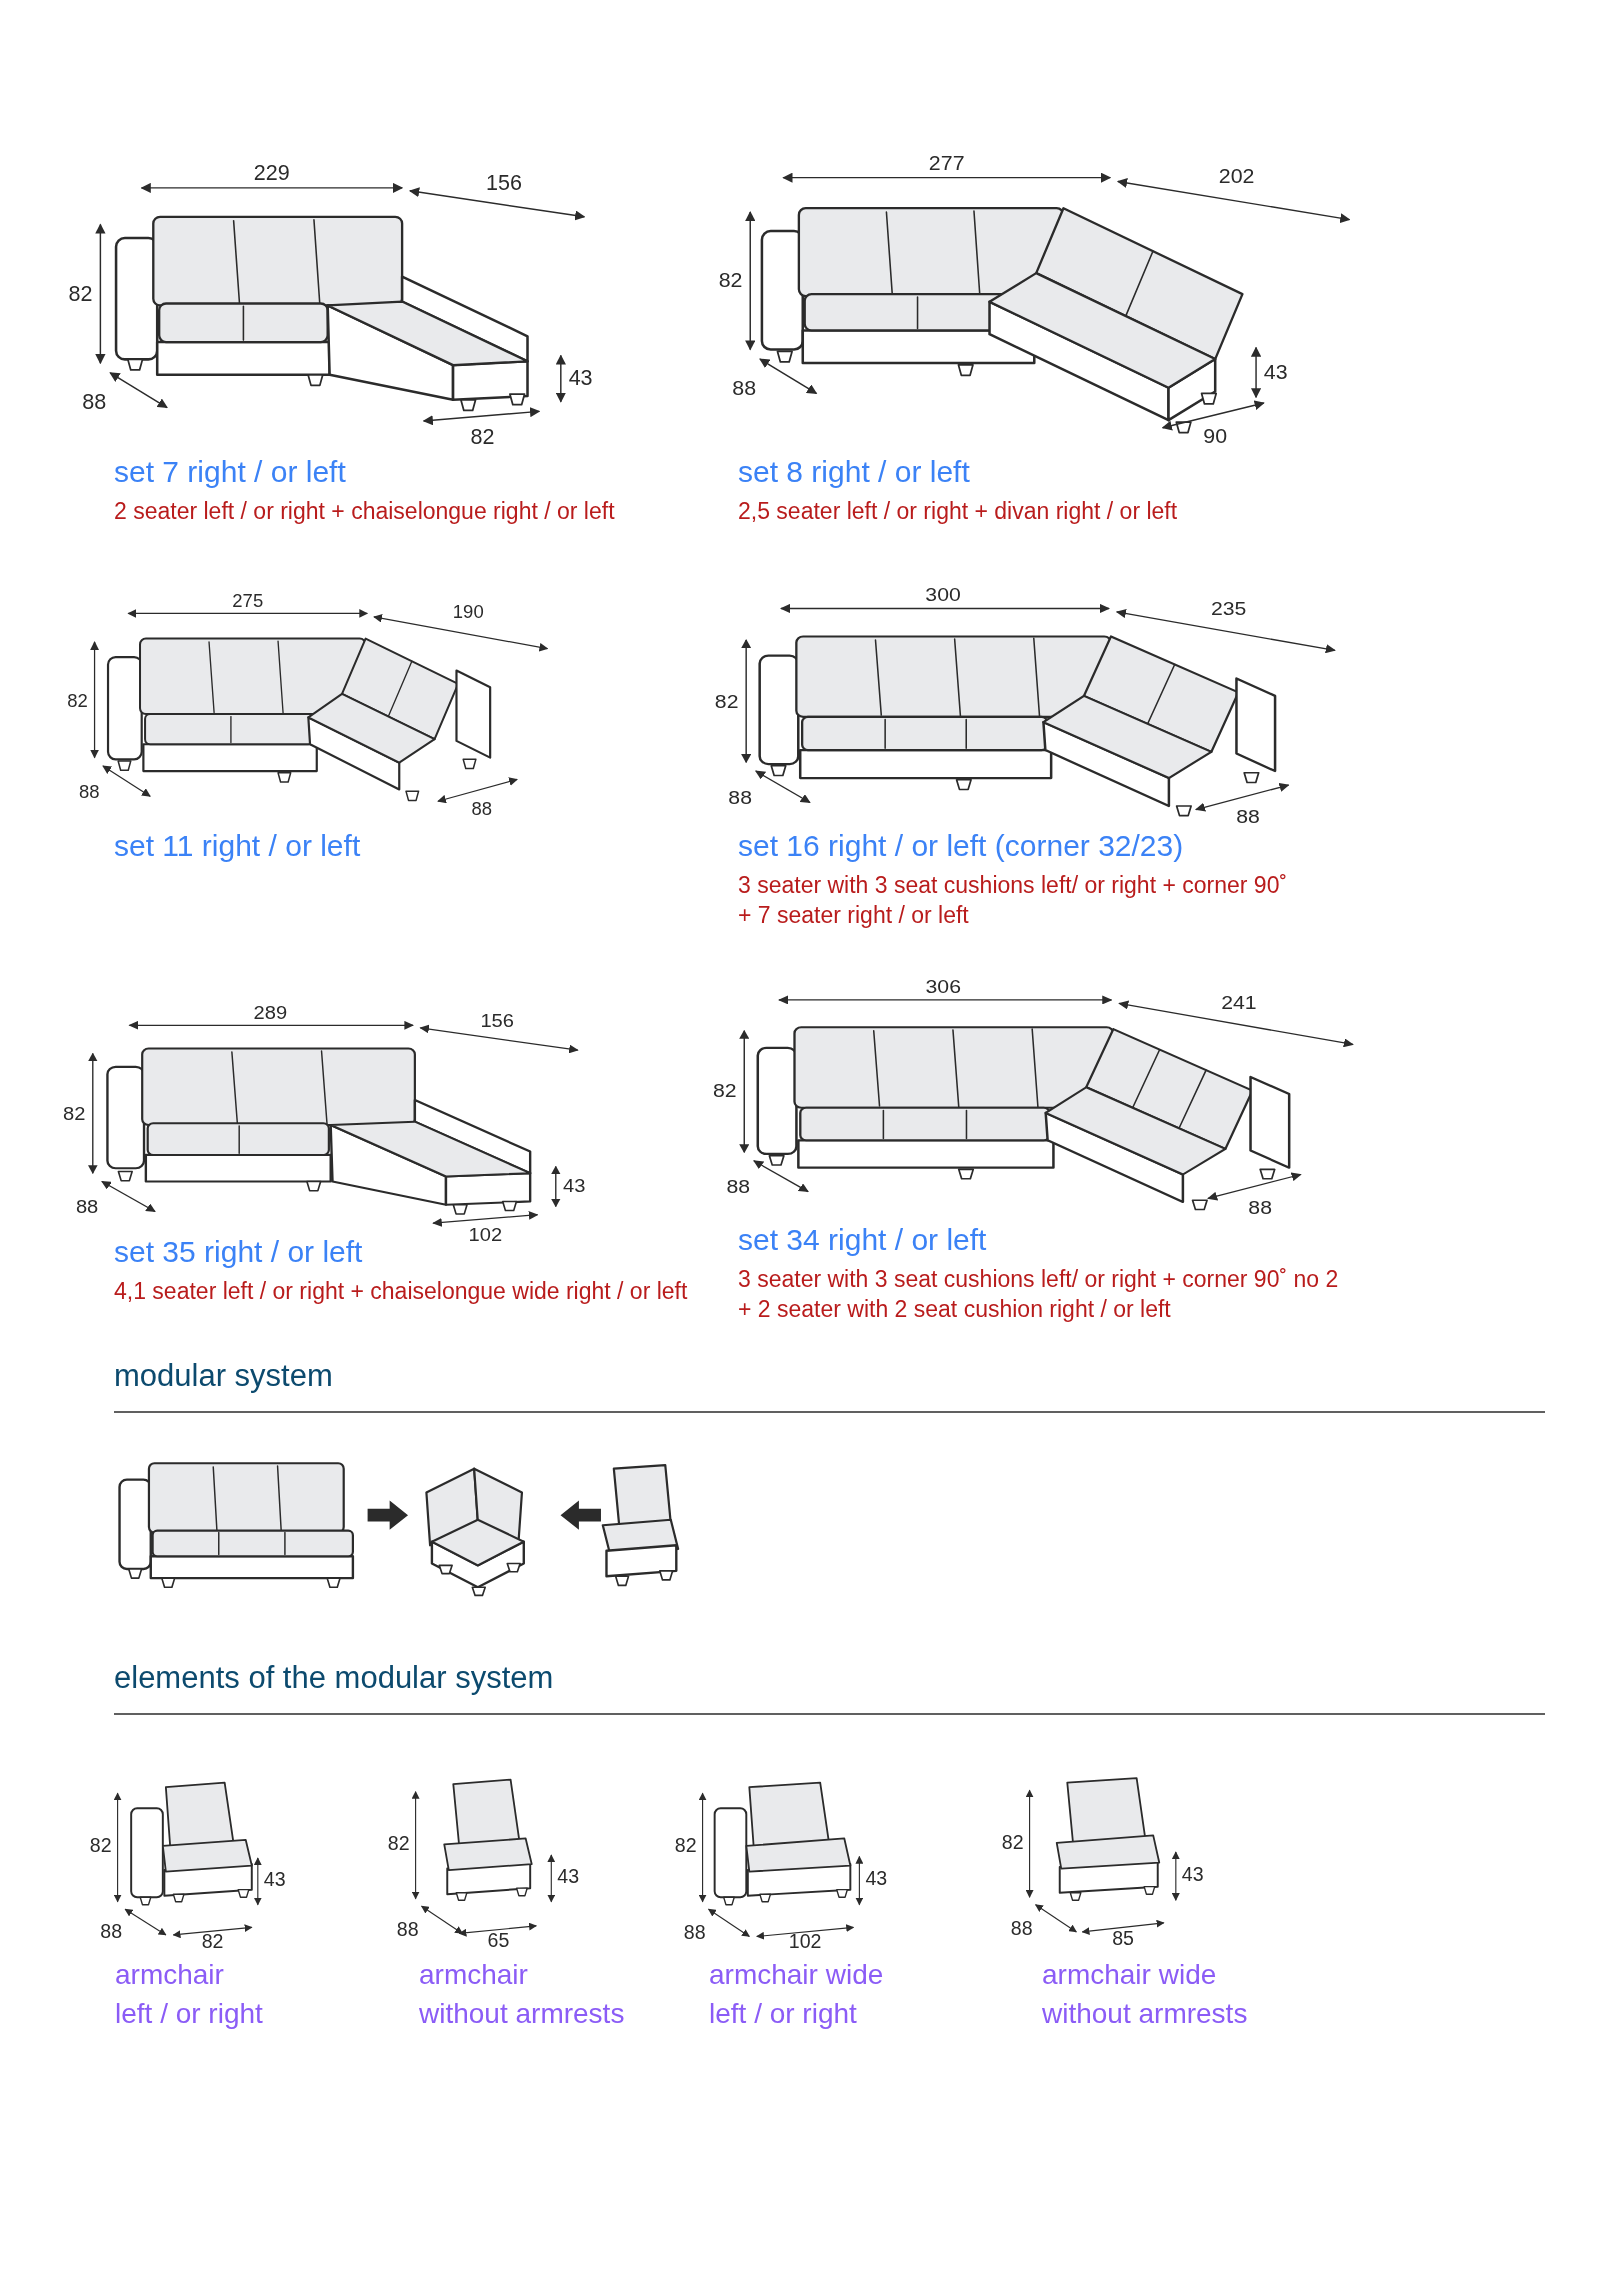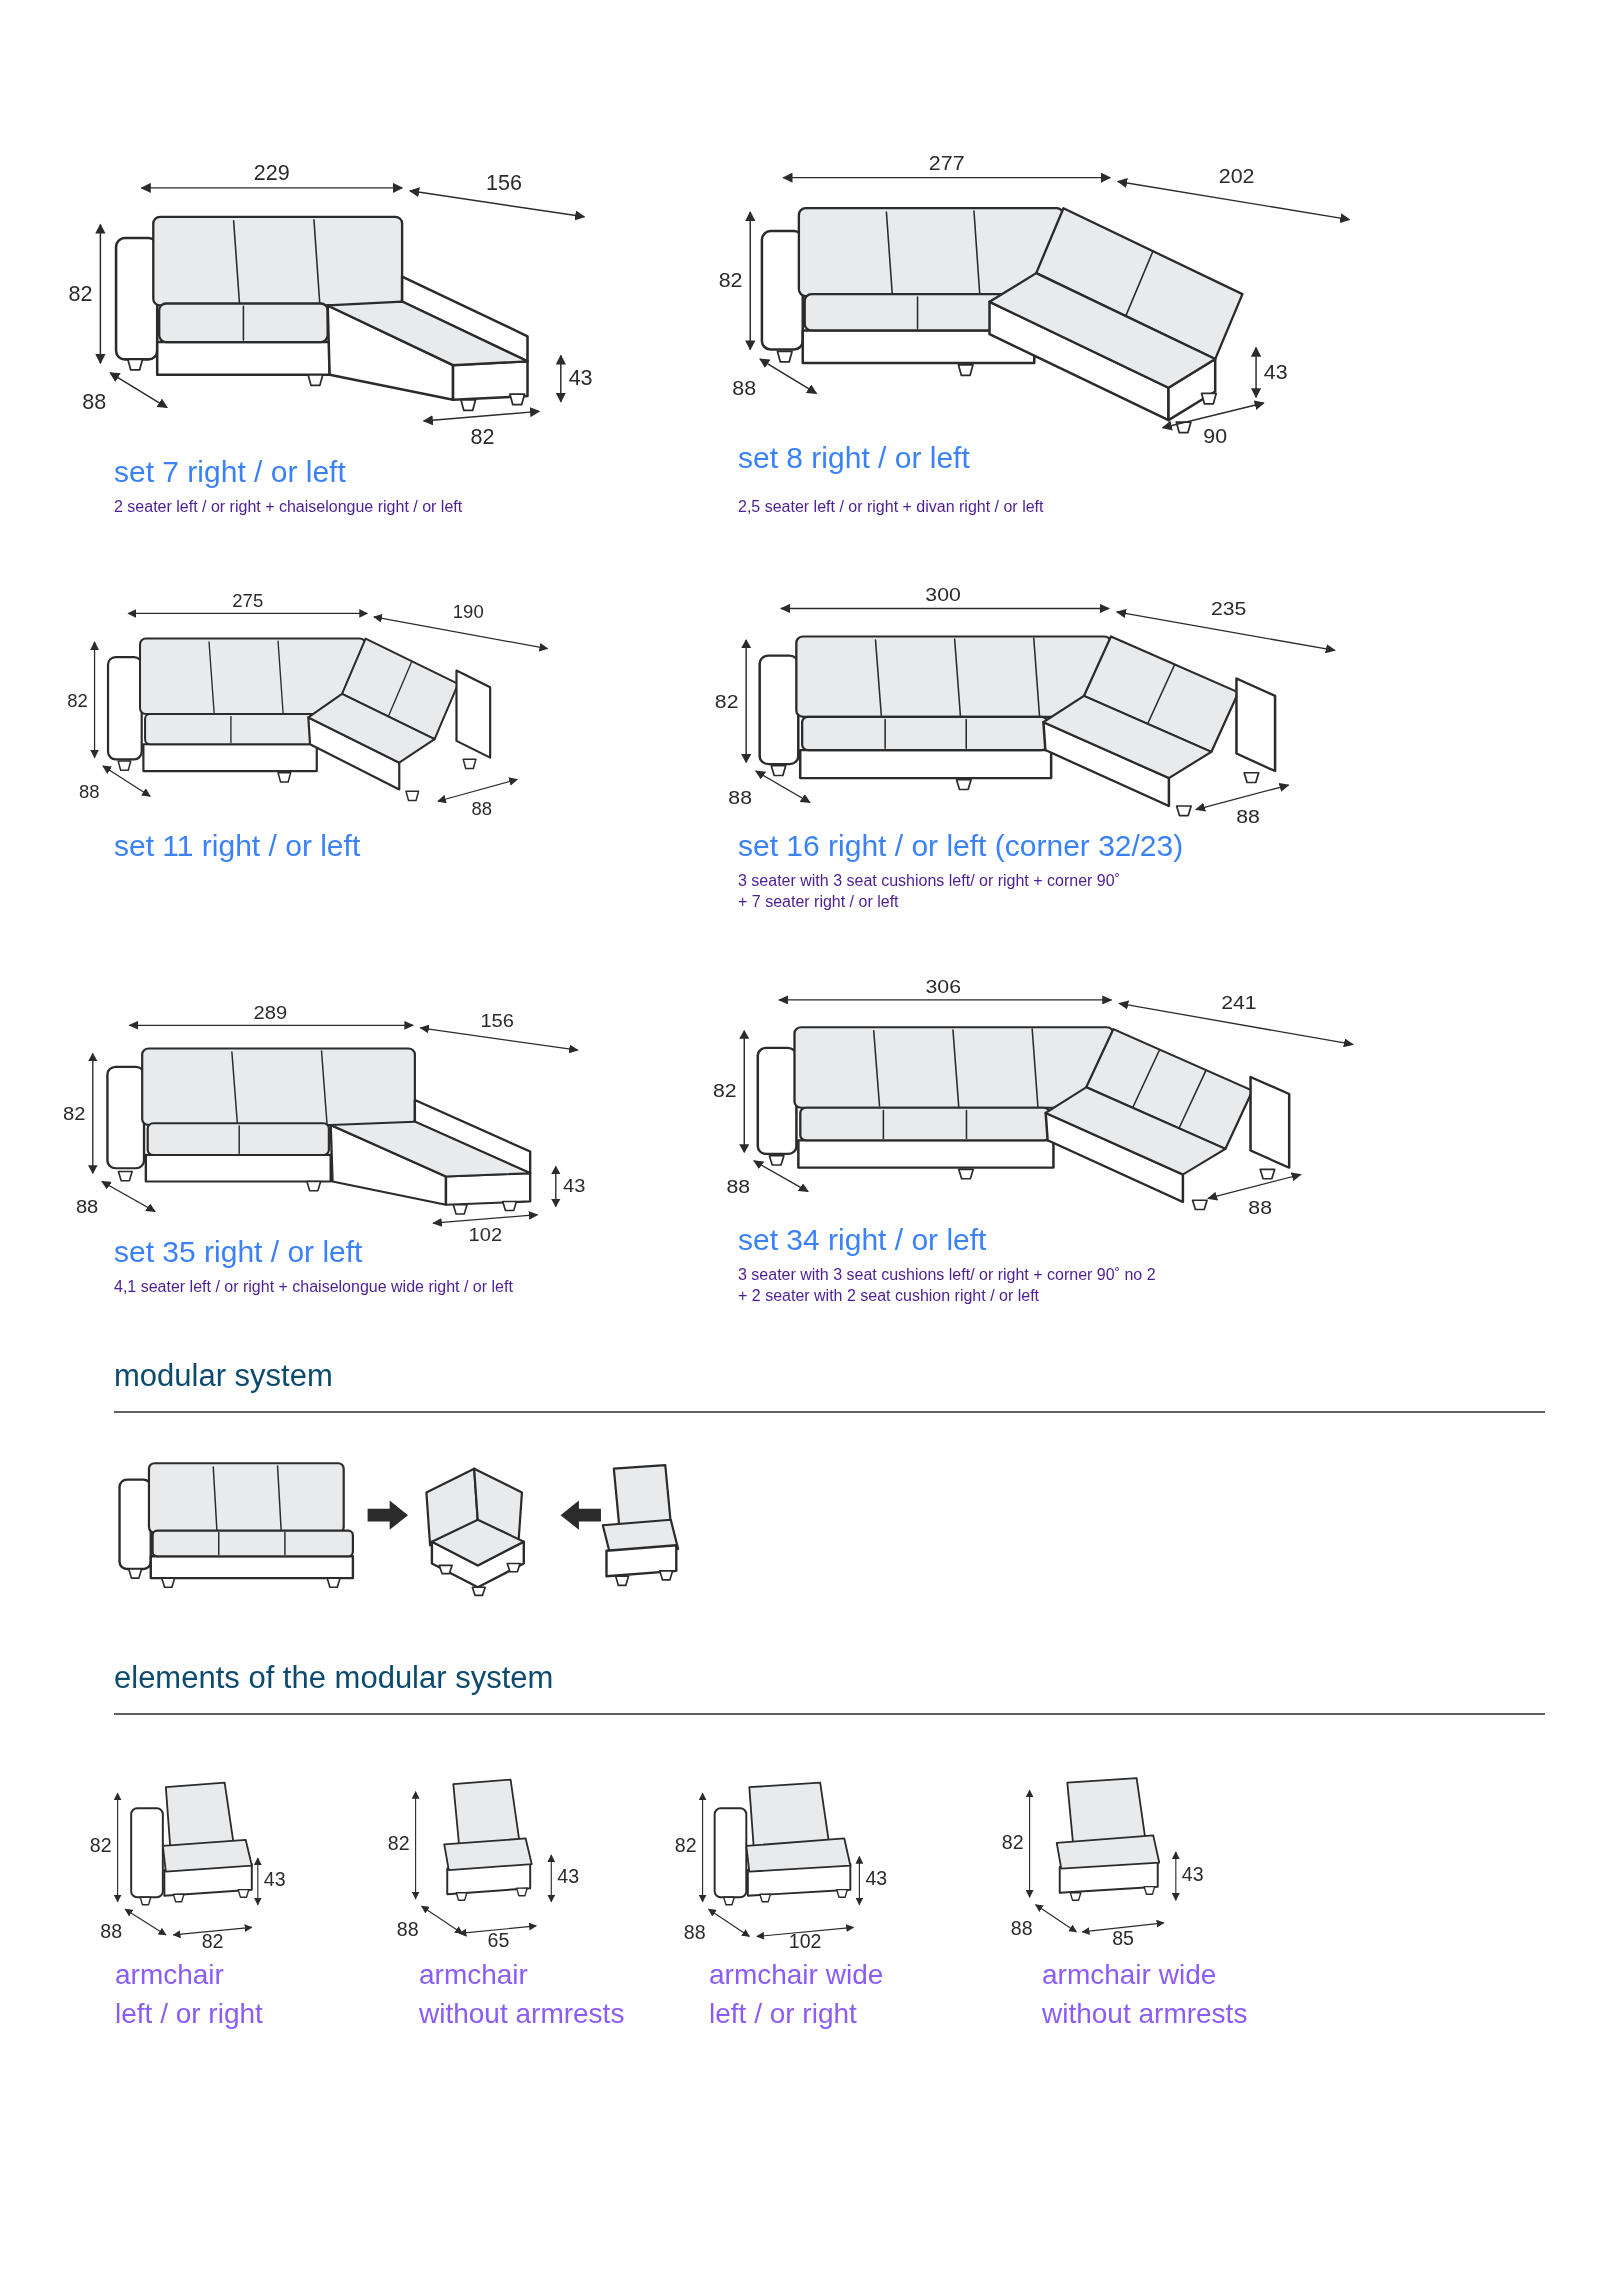"set 8 right / or" div.abs { top: 441px -> 455px }
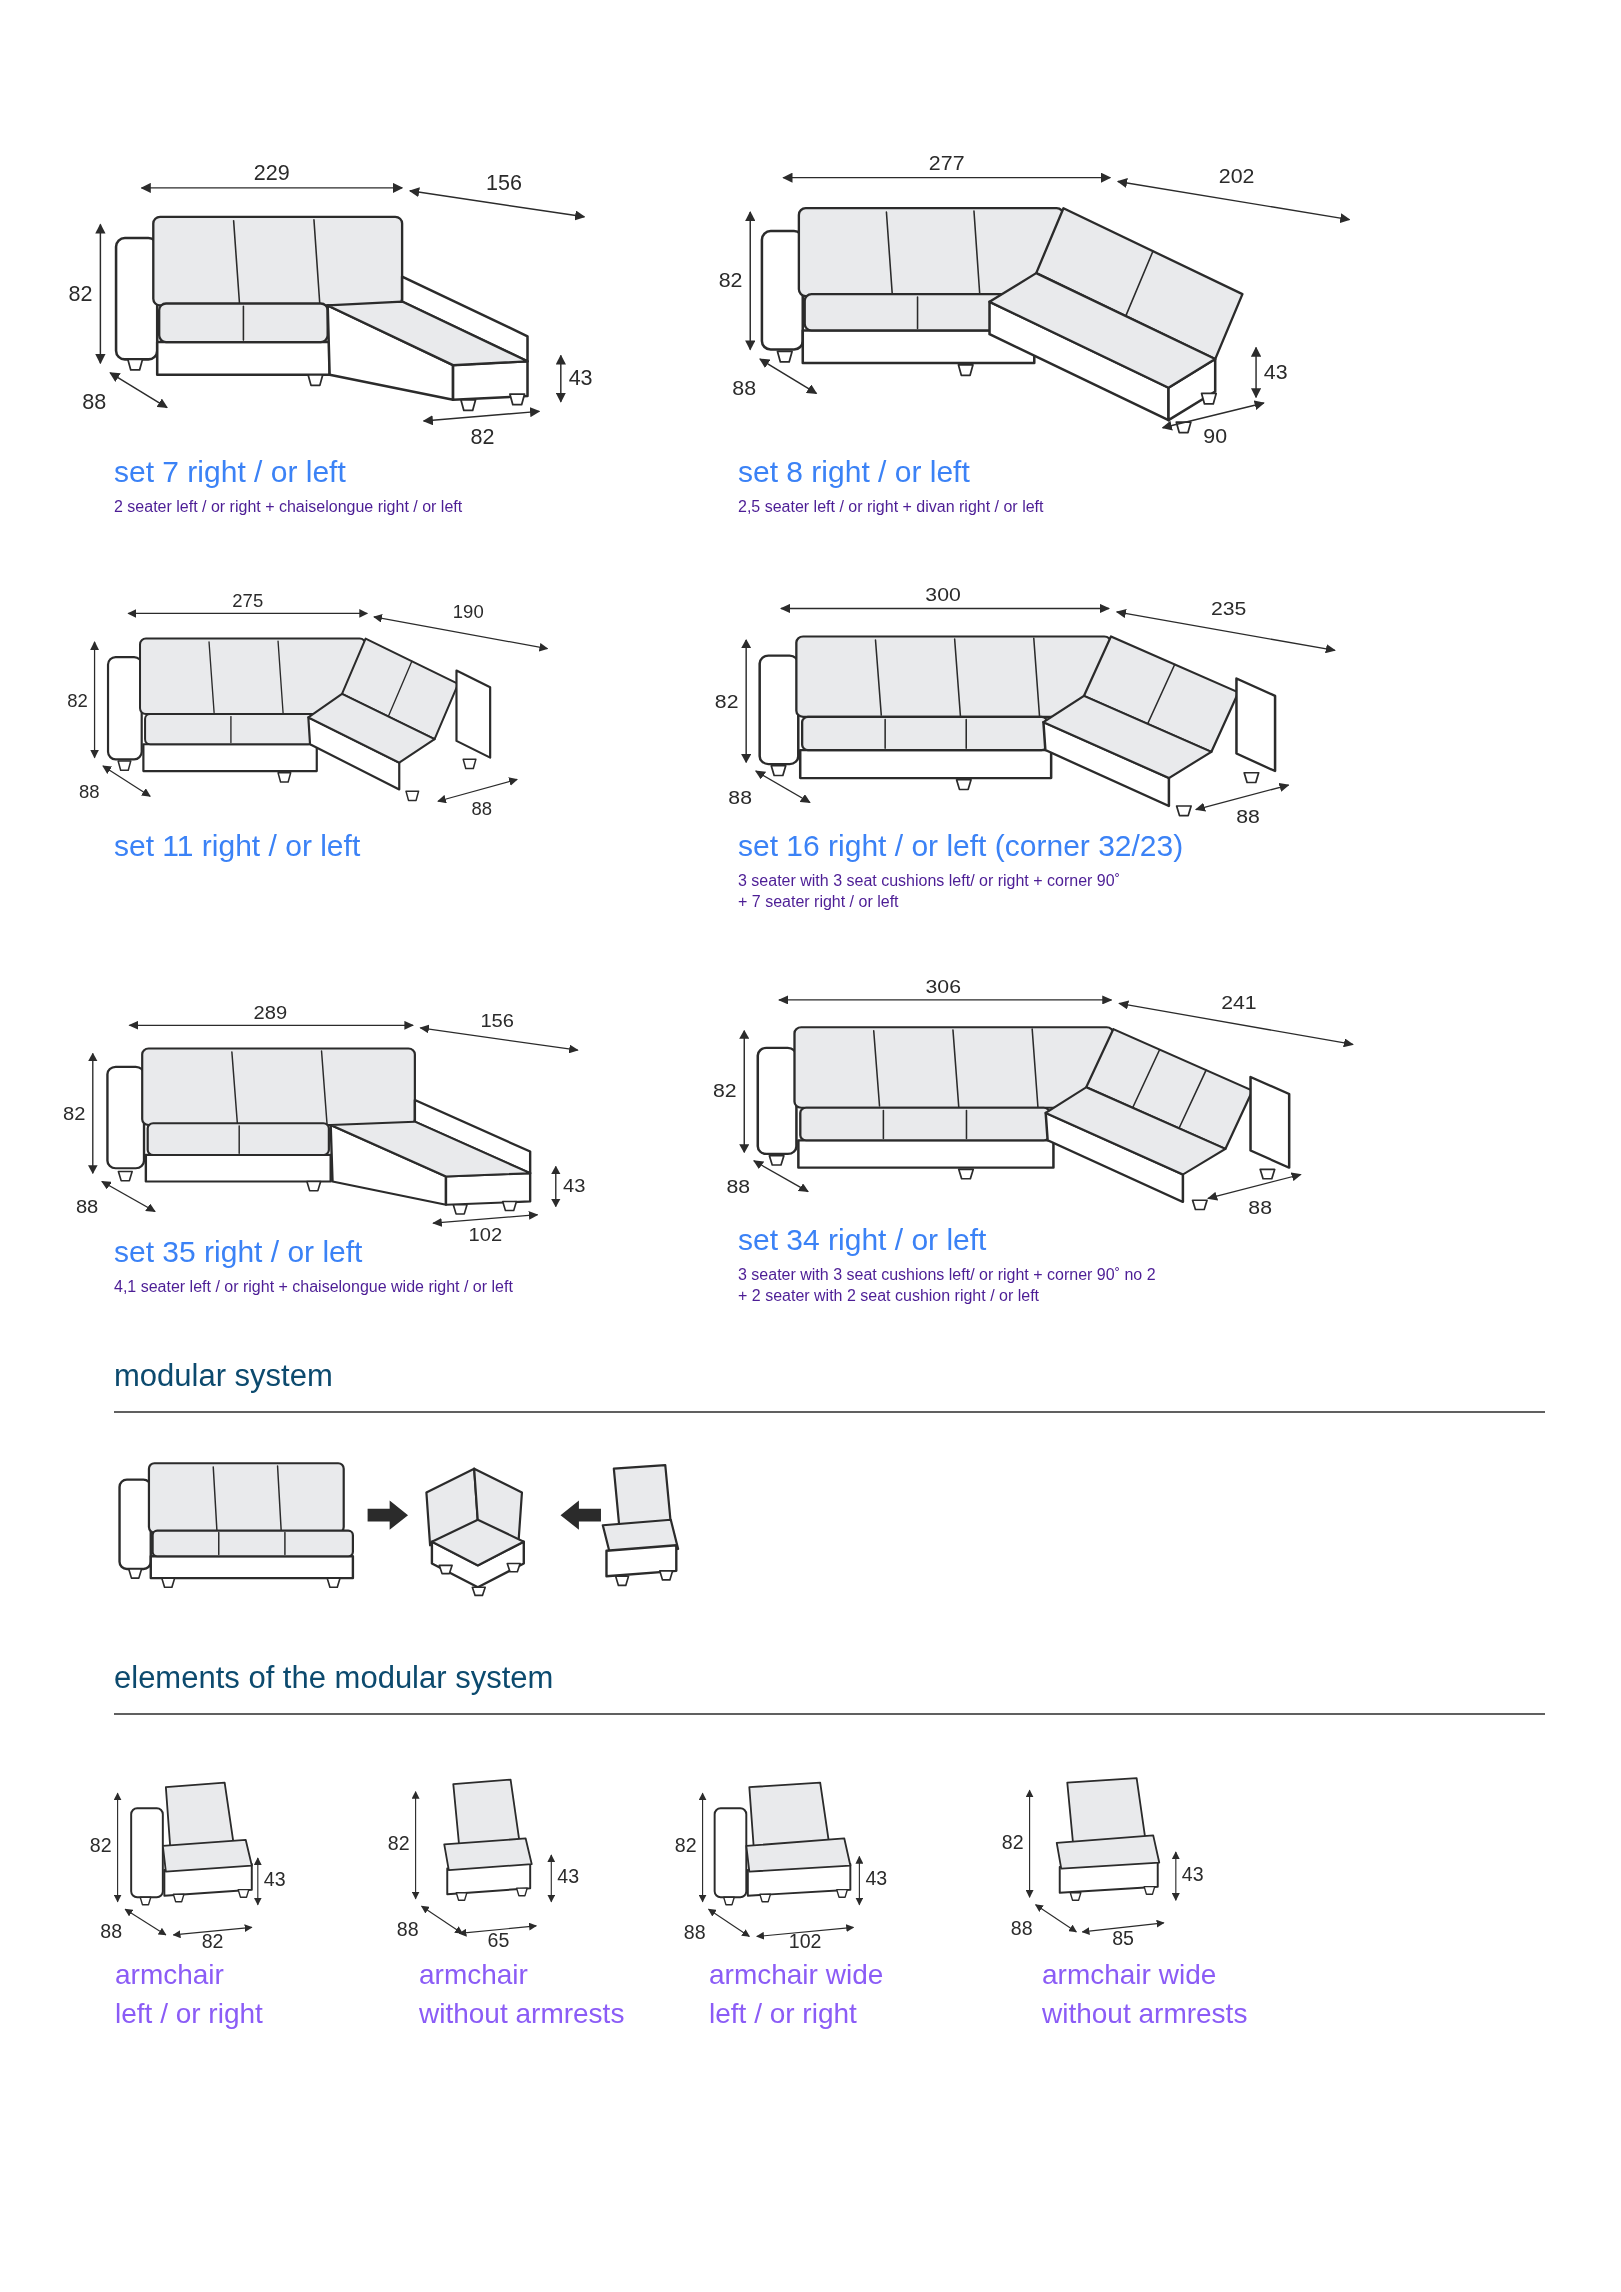"2 seater left / or" .set-desc { color: #4c1d95 -> #b91c1c; font-size: 16px -> 23px }
